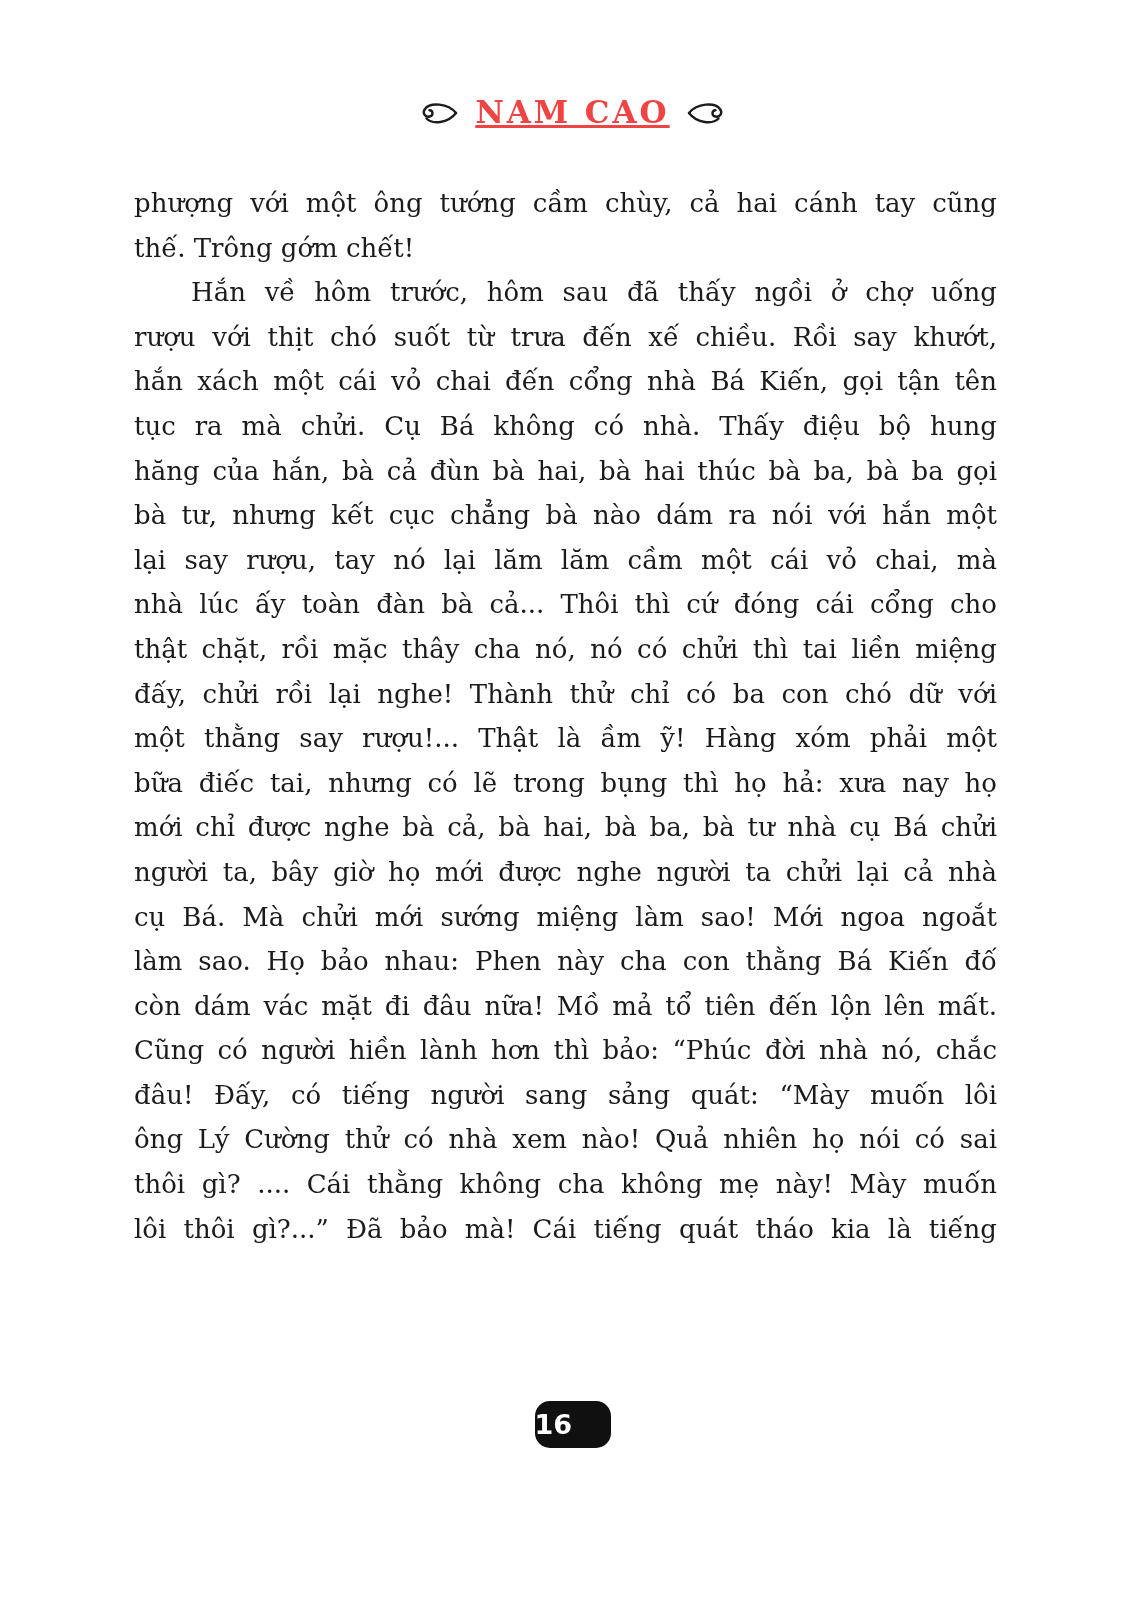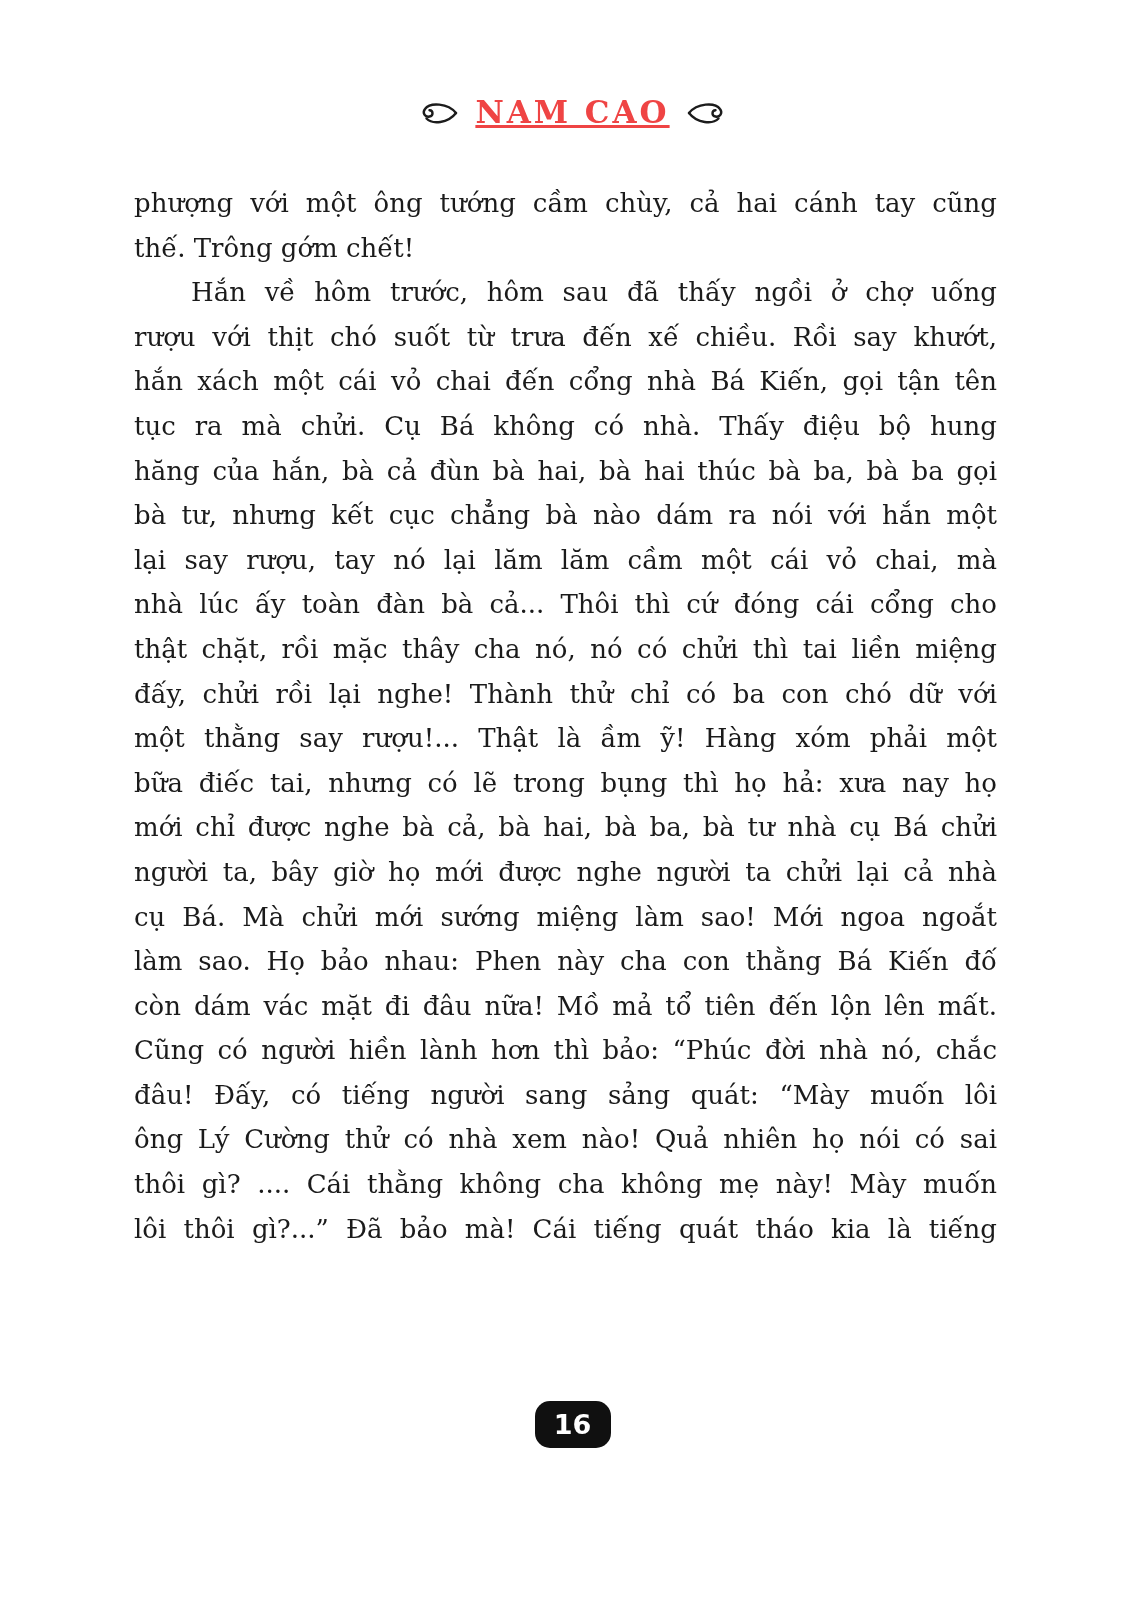"16" .page-badge { justify-content: center -> flex-start }
